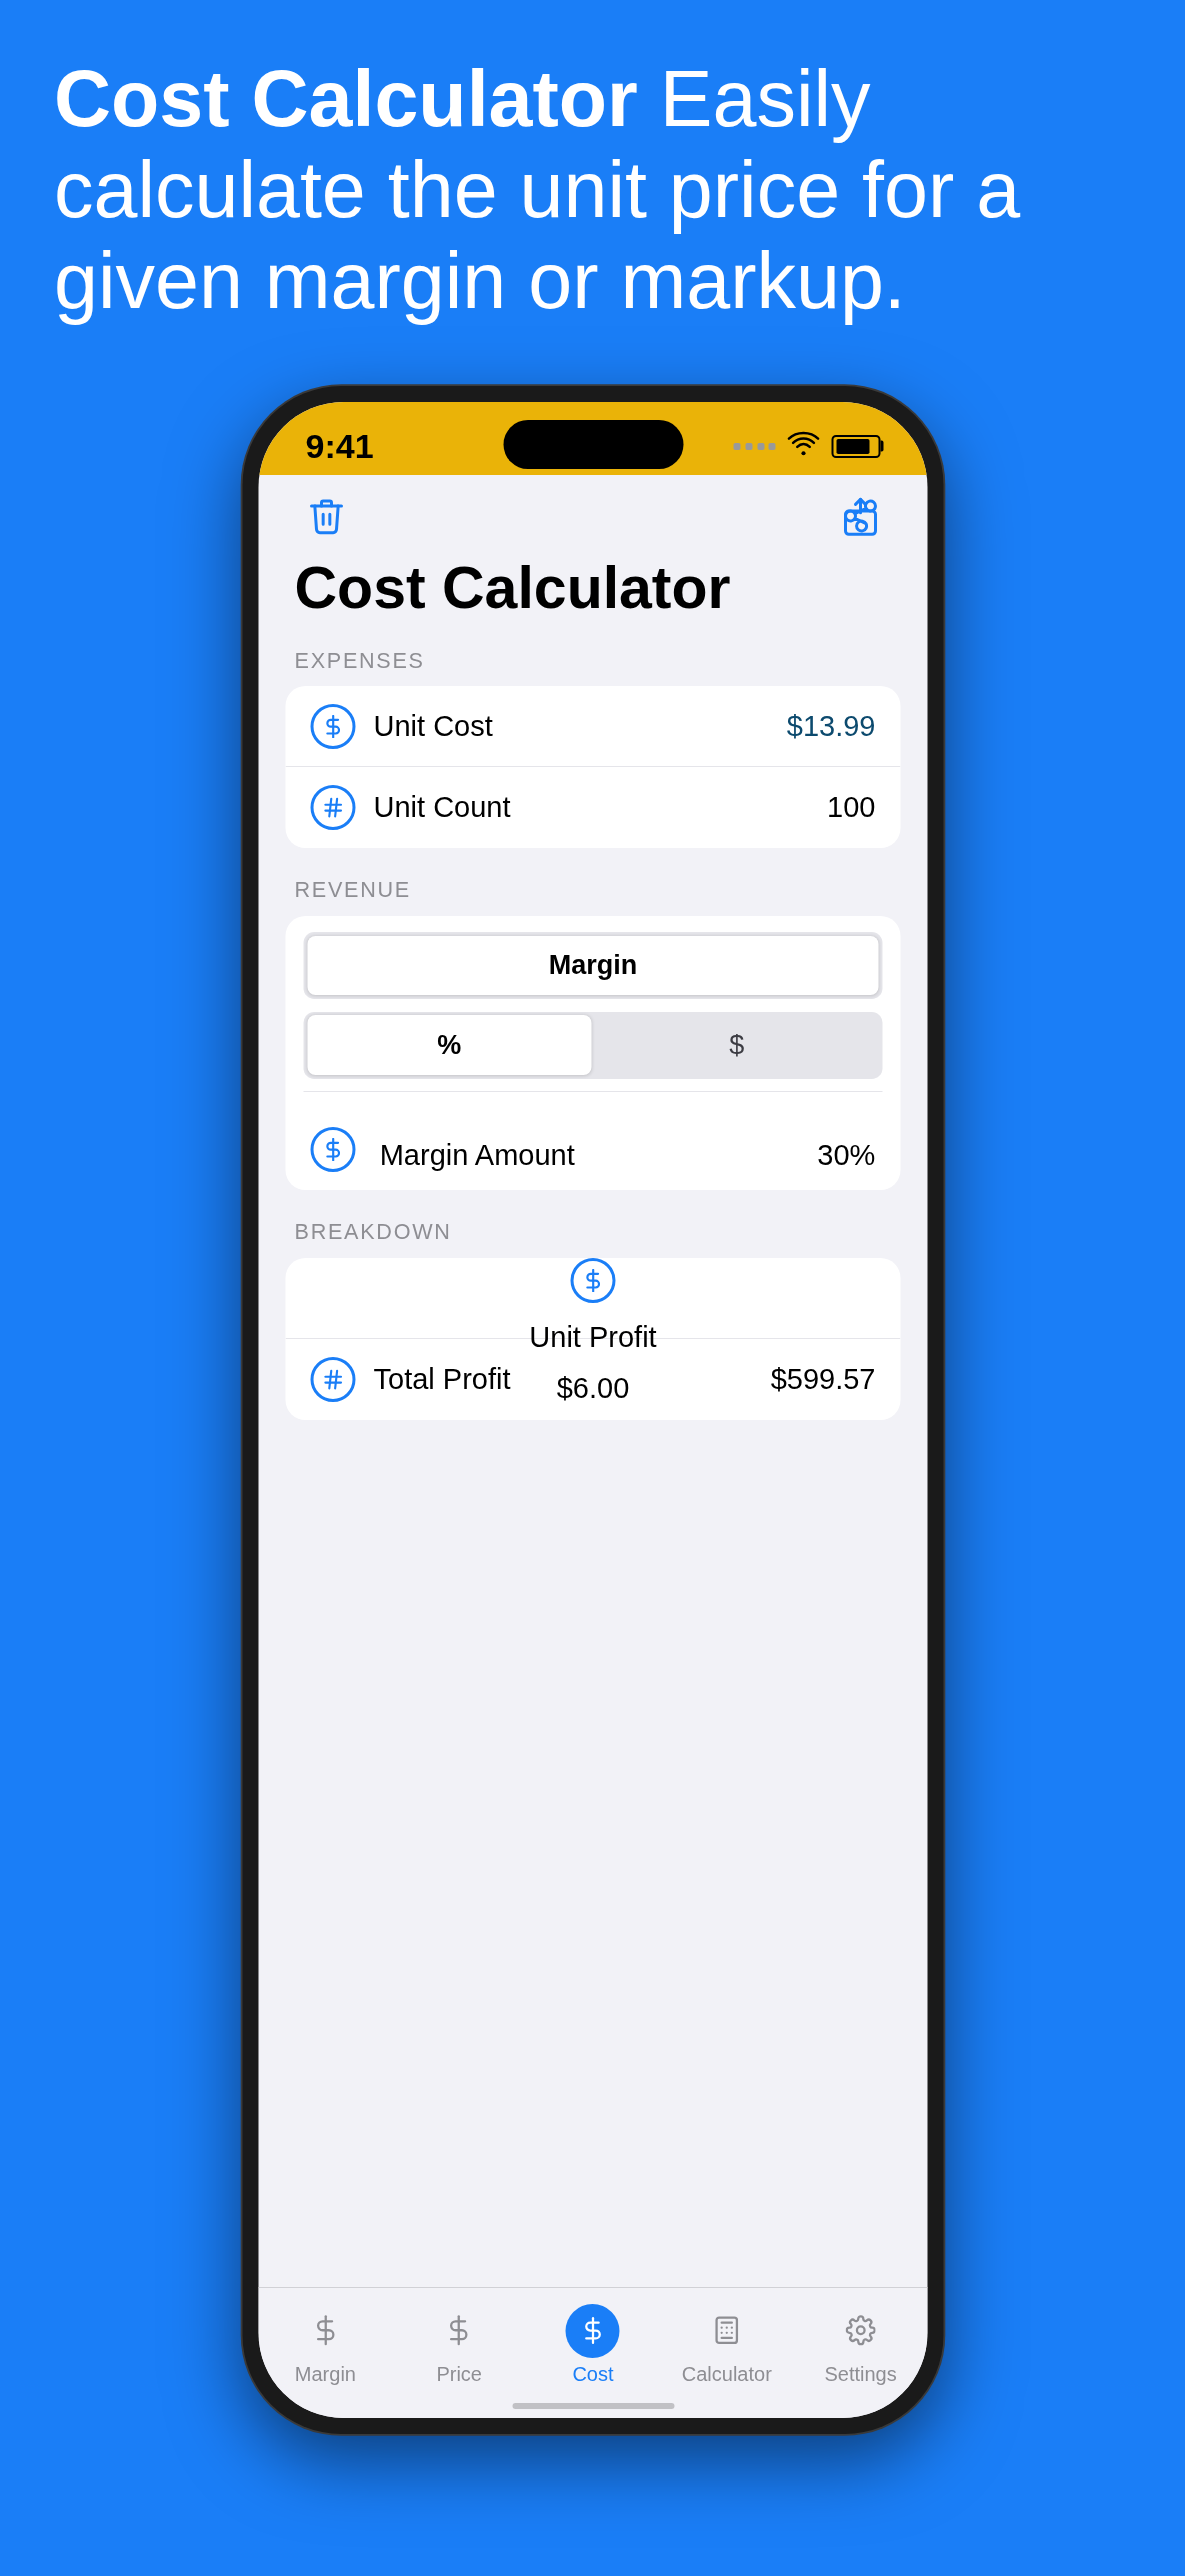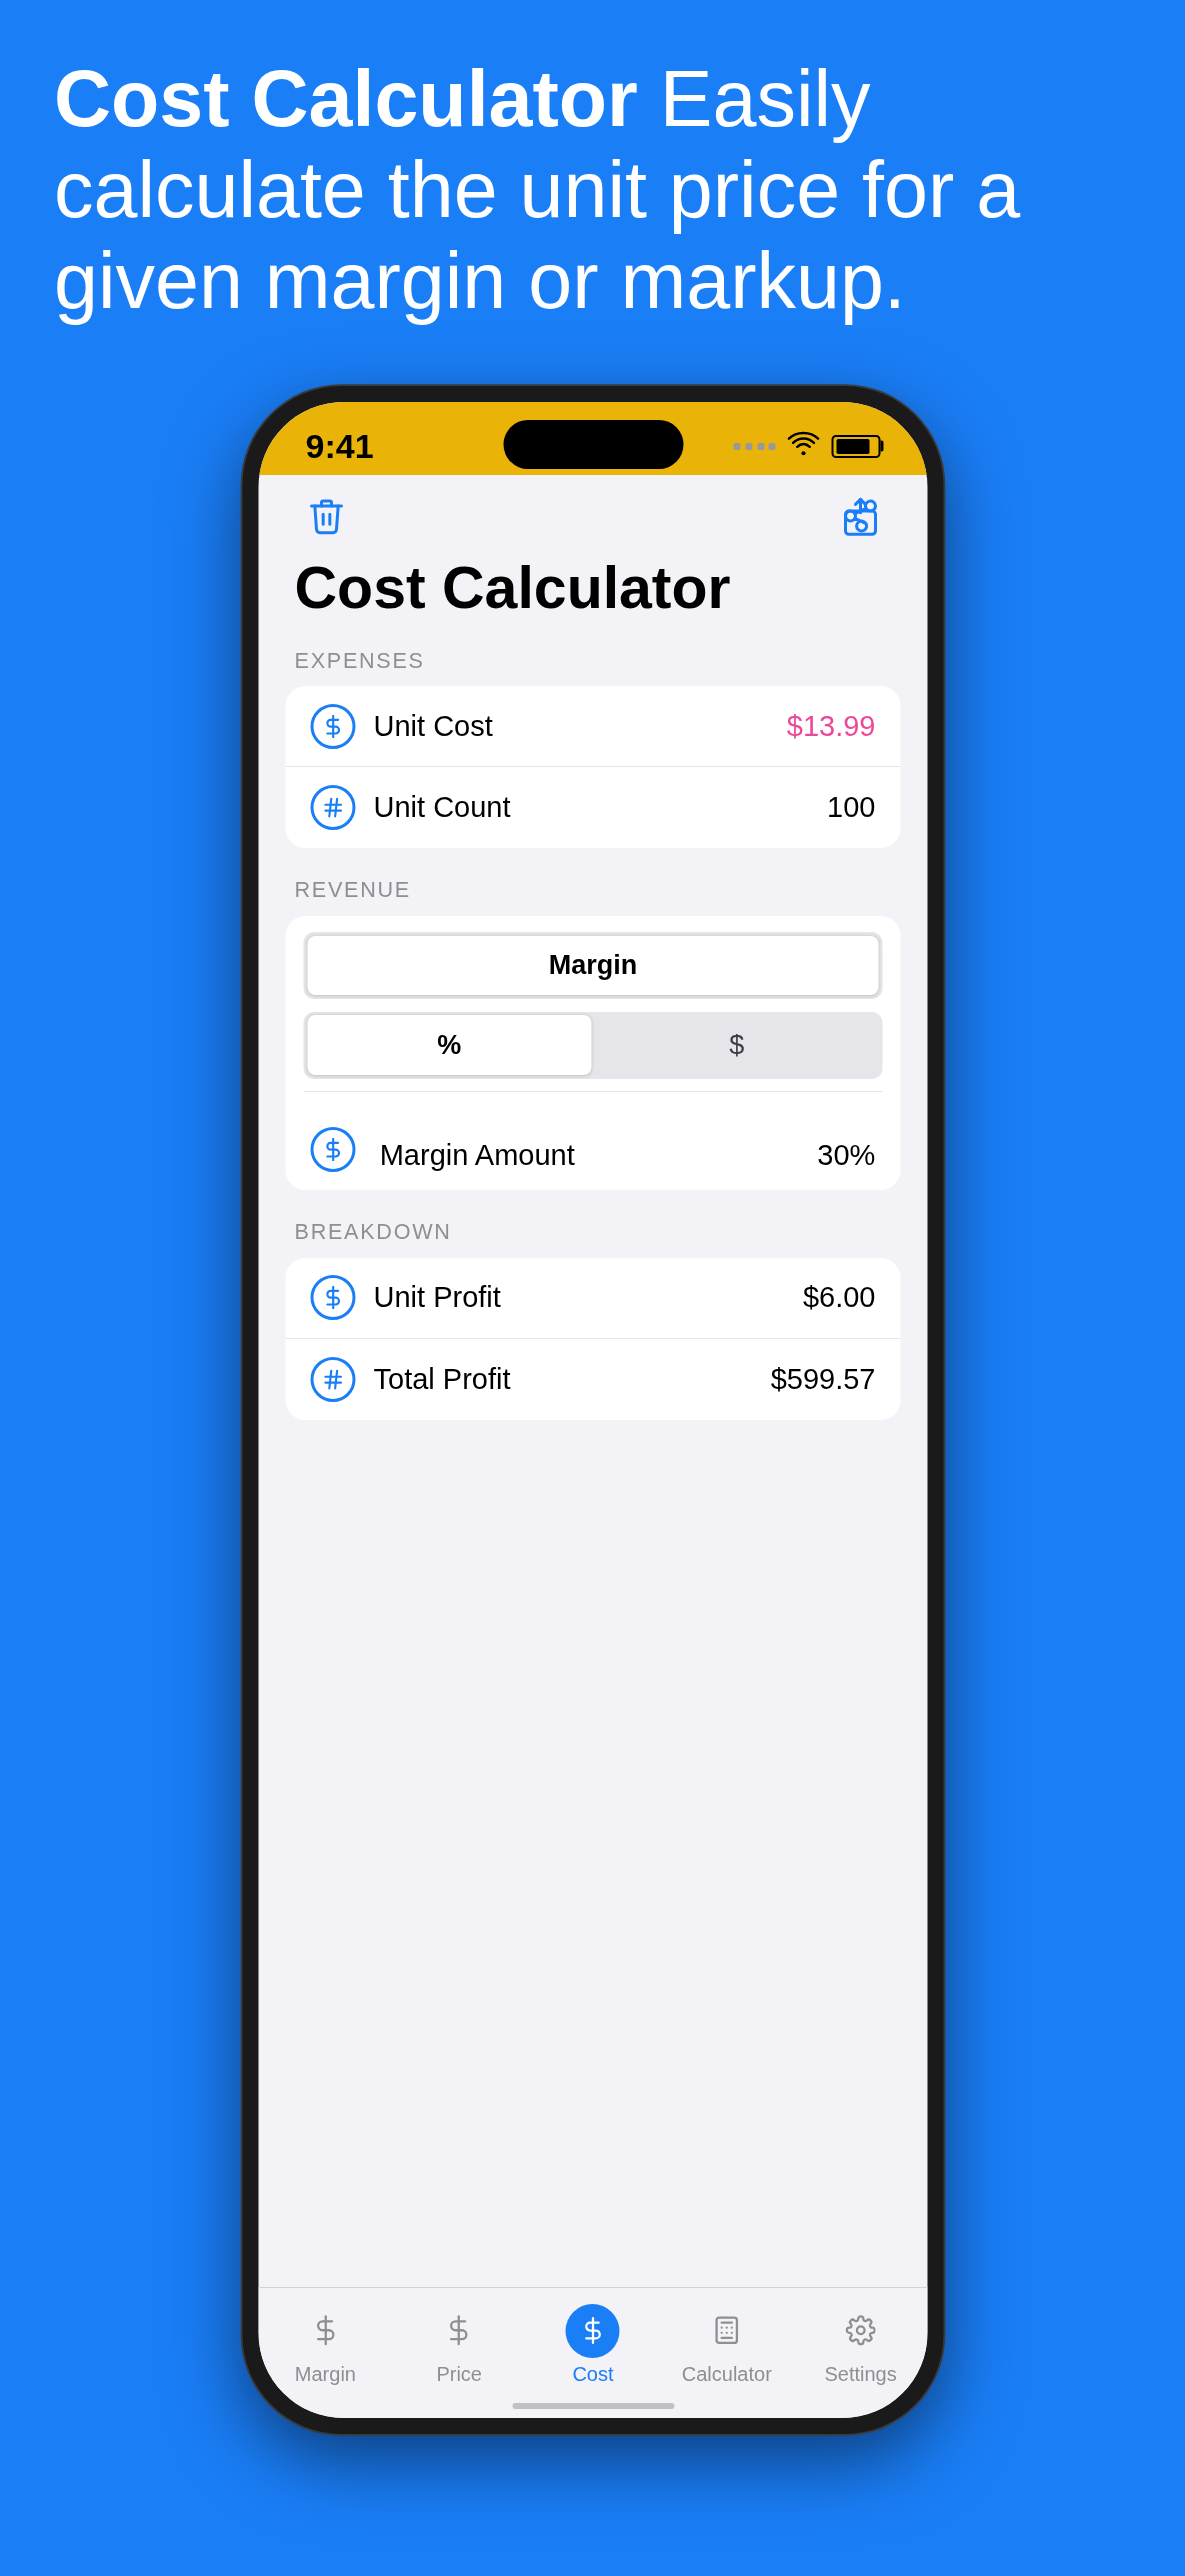"$13.99" span { color: #ec4899 -> #0c4a6e }
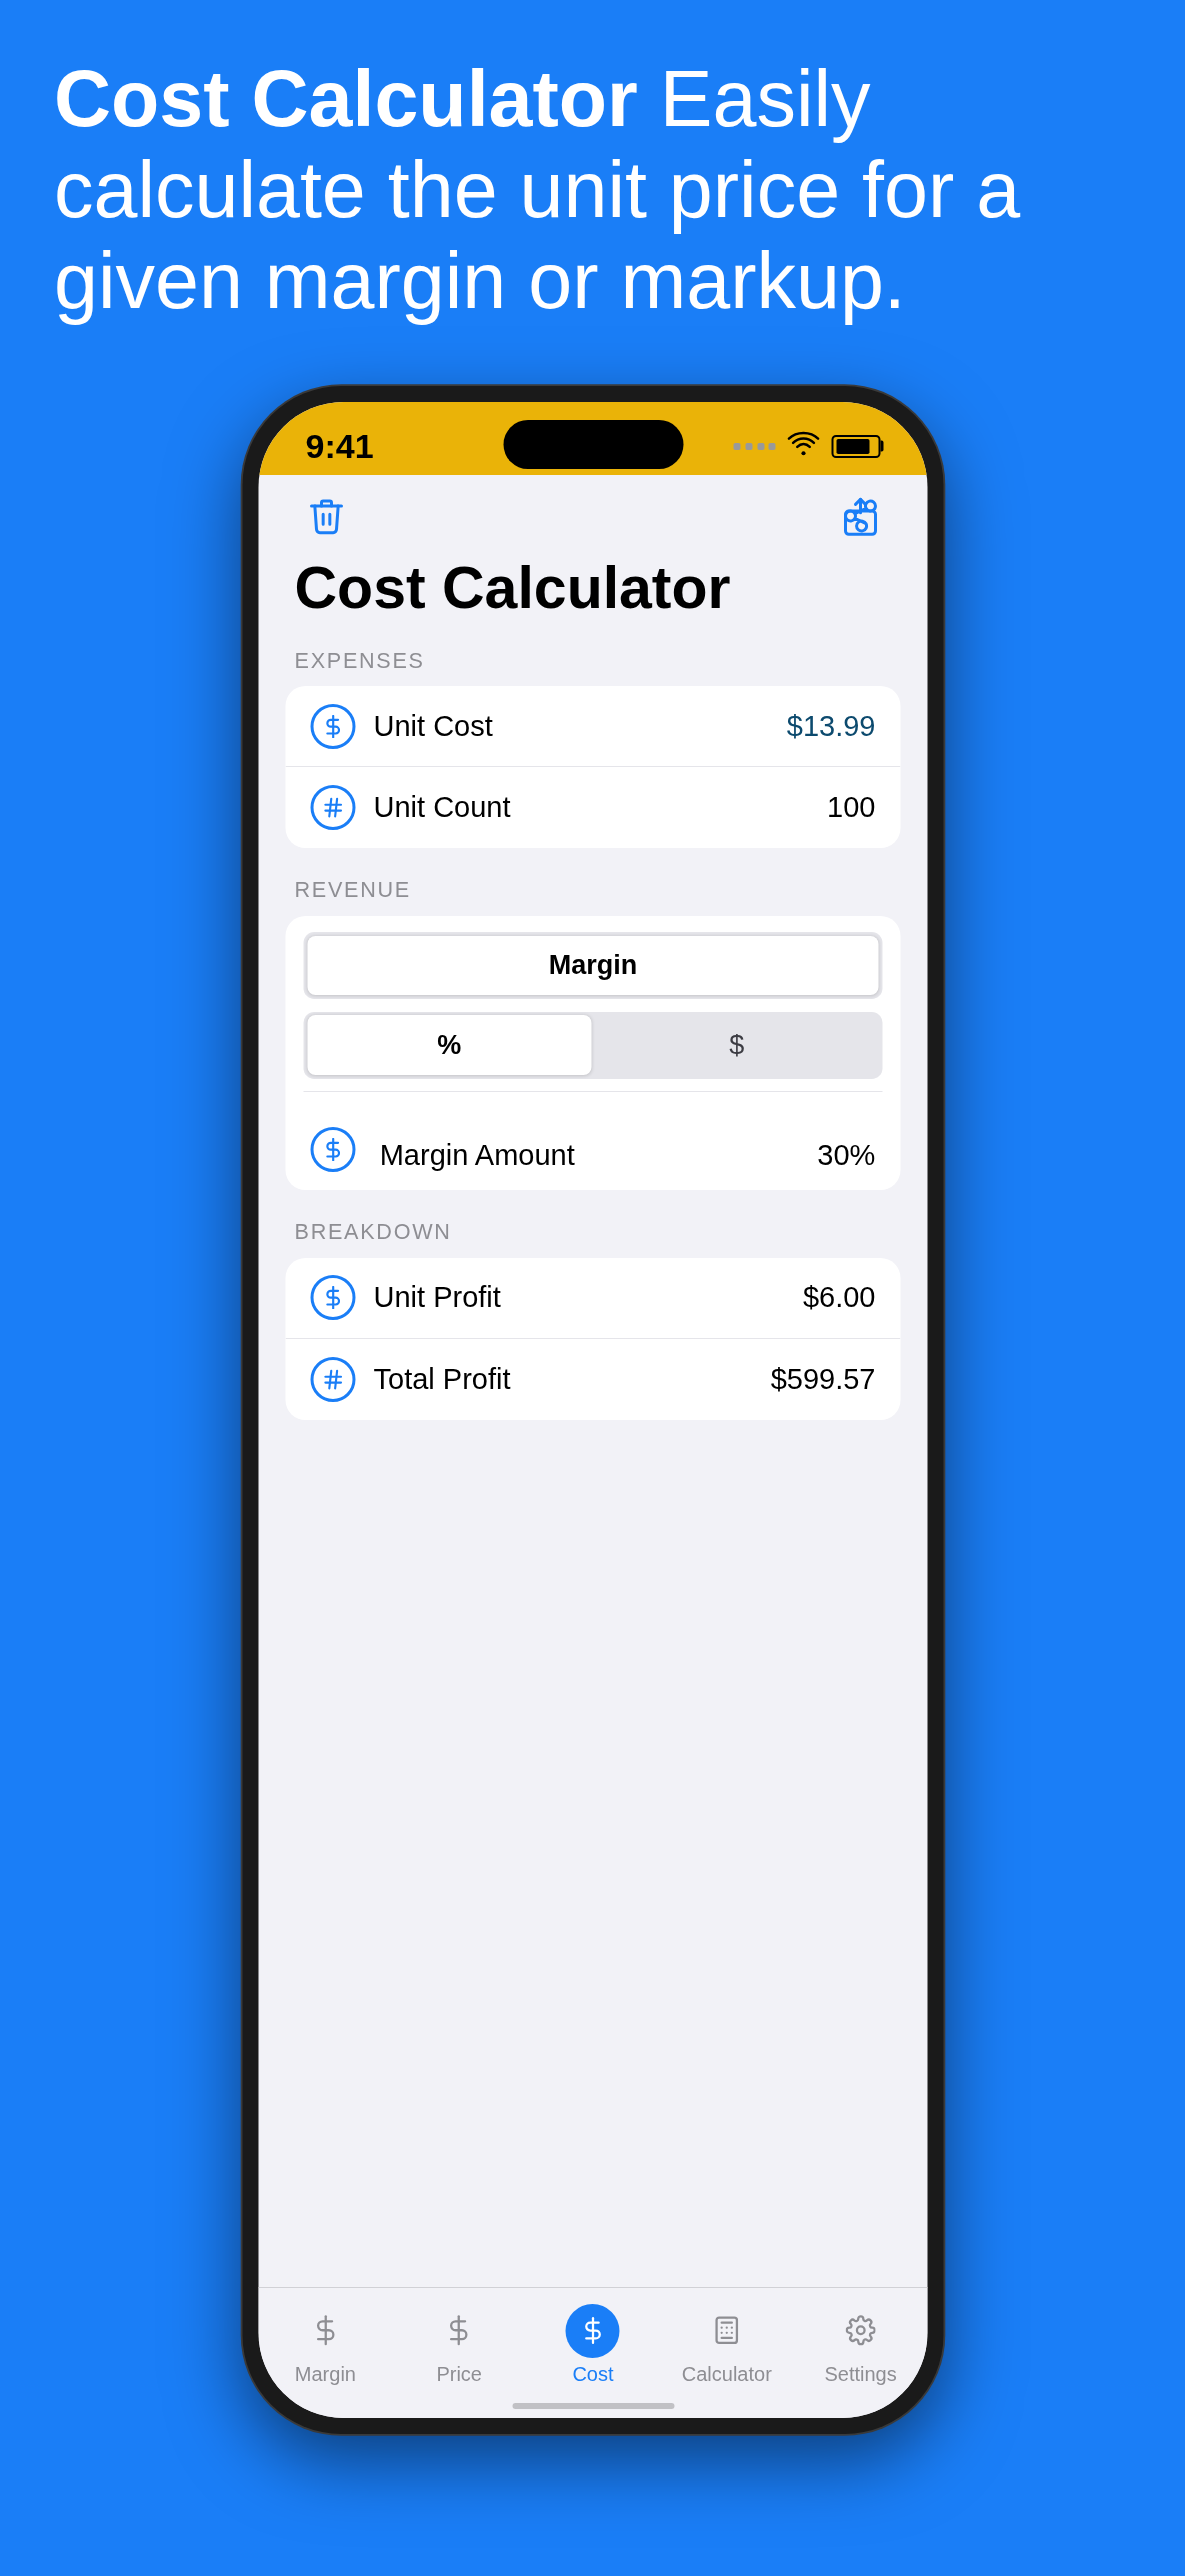"Unit Profit" div { flex-direction: none -> column }
